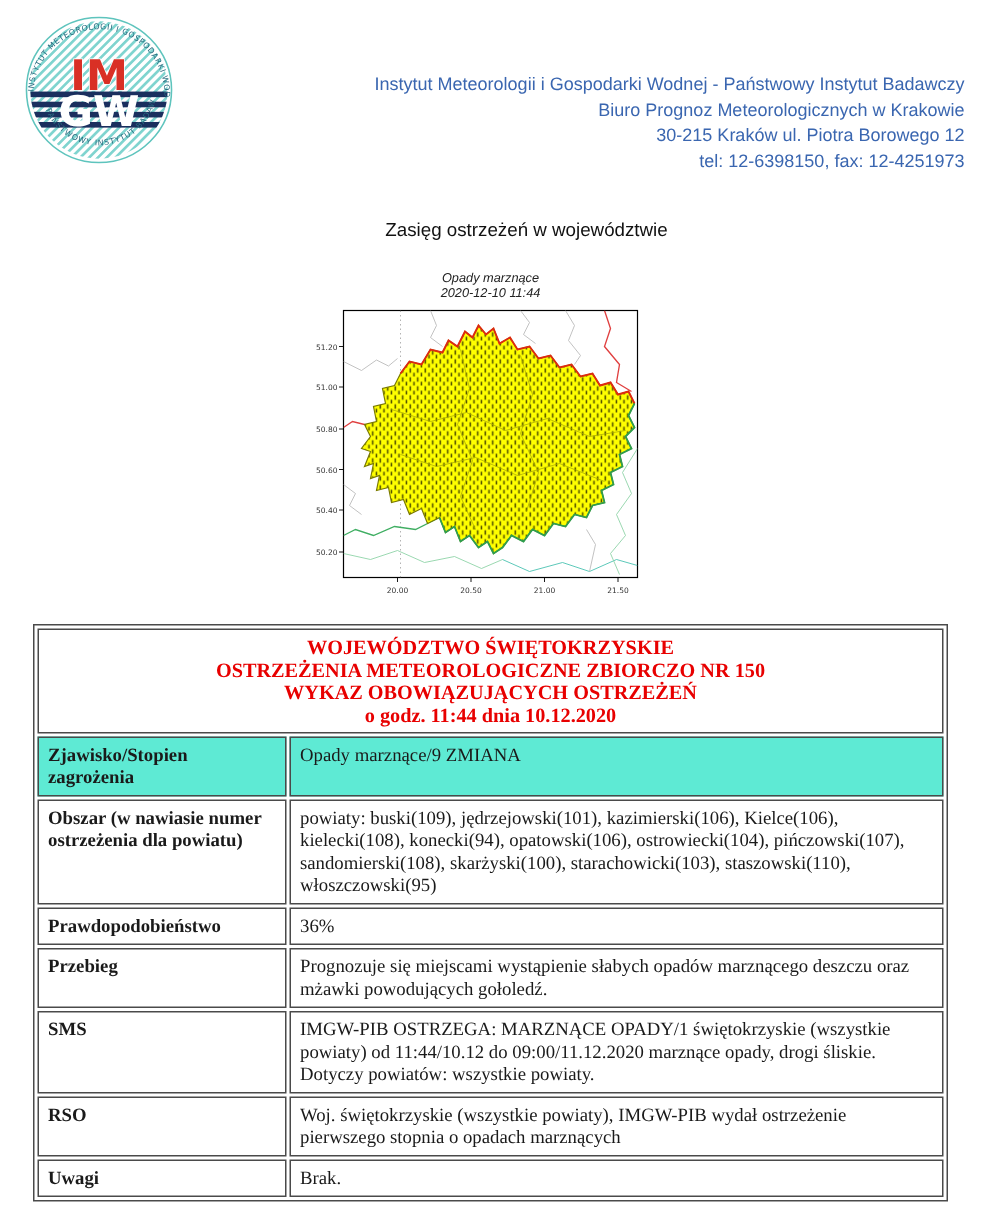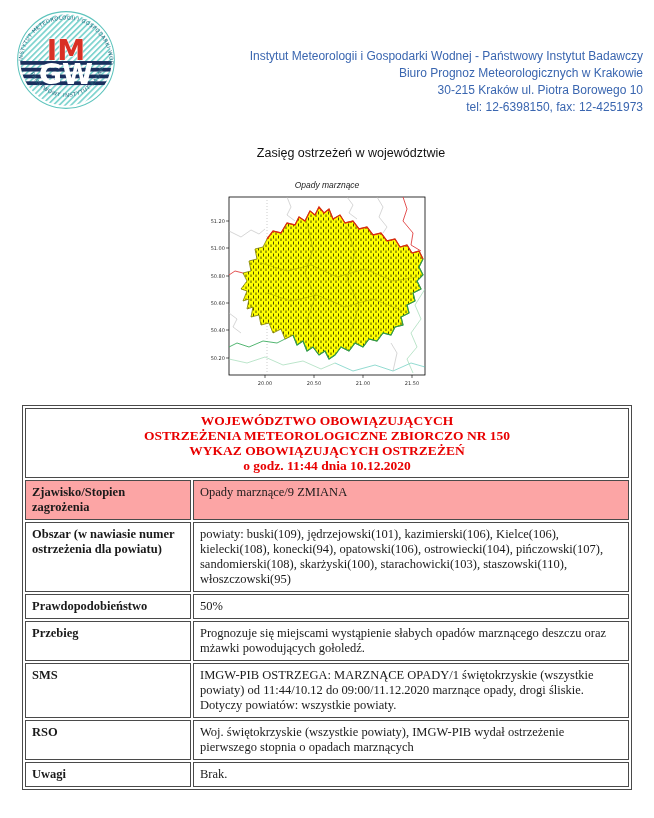"30-215 Kraków ul. Piotra Borowego" div { text: 10 -> 12 }
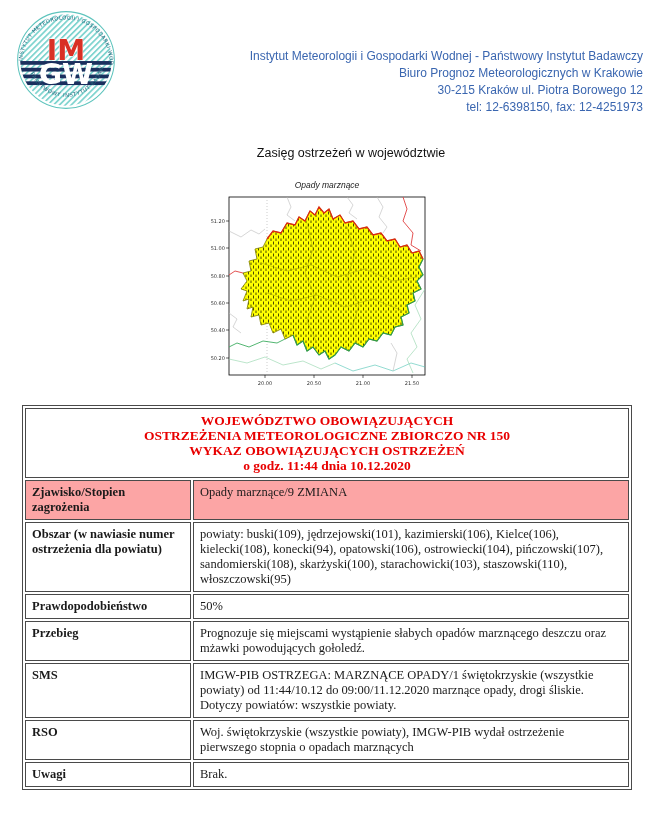"2020-12-10 11:44" div { html: none -> <div>2020-12-10 11:44</div> }
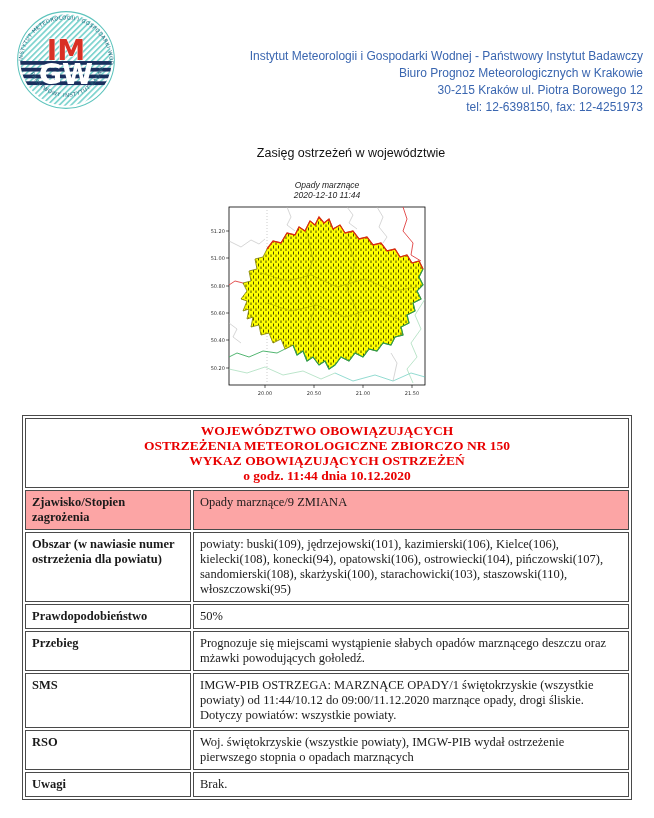"WOJEWÓDZTWO OBOWIĄZUJĄCYCH" div { text: OBOWIĄZUJĄCYCH -> ŚWIĘTOKRZYSKIE }
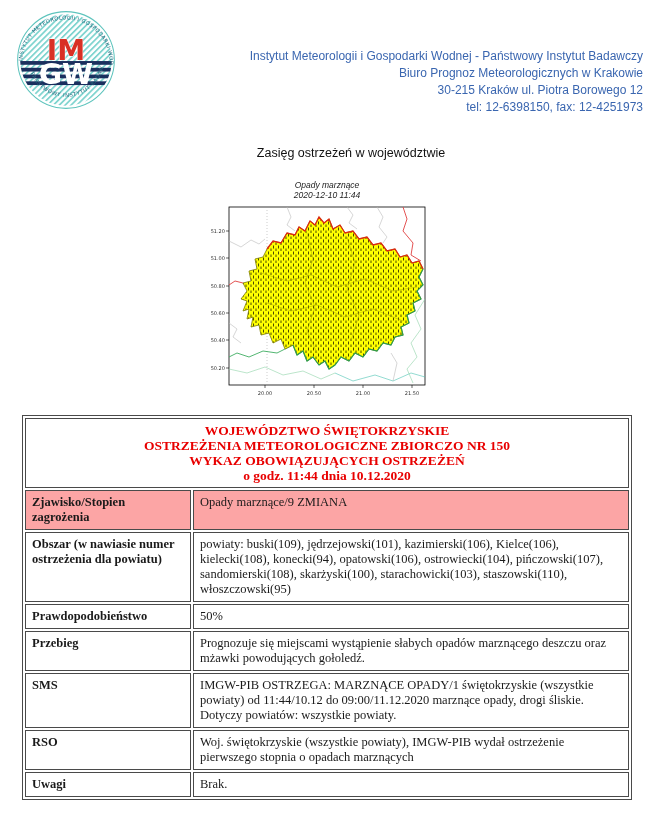"Zjawisko/Stopien zagrożenia" tr.row-yellow td { background: #fca5a5 -> #5eead4 }
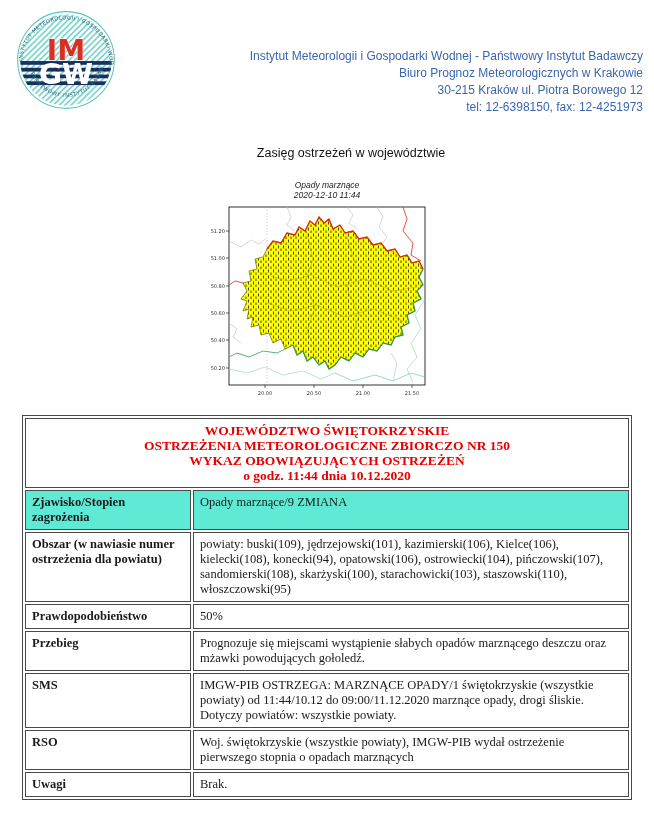"50%" td { text: 50% -> 36% }
